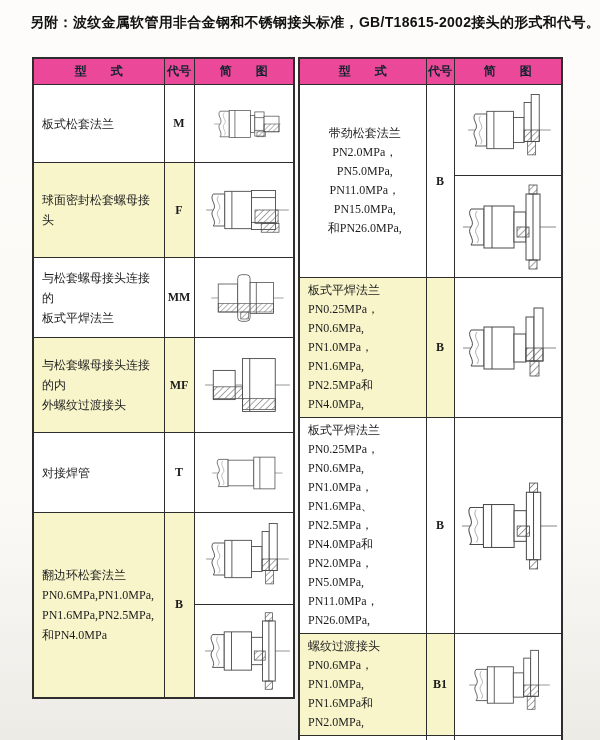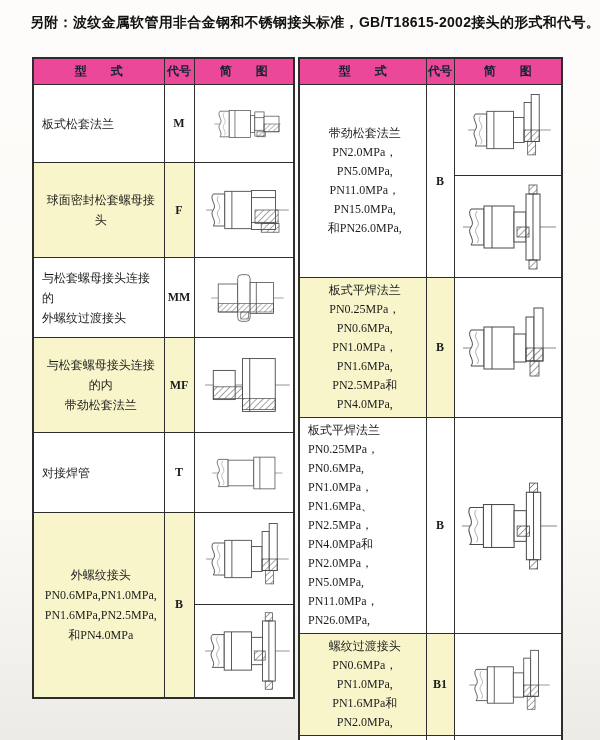"球面密封松套螺母接头" .yellow { text-align: center -> none }
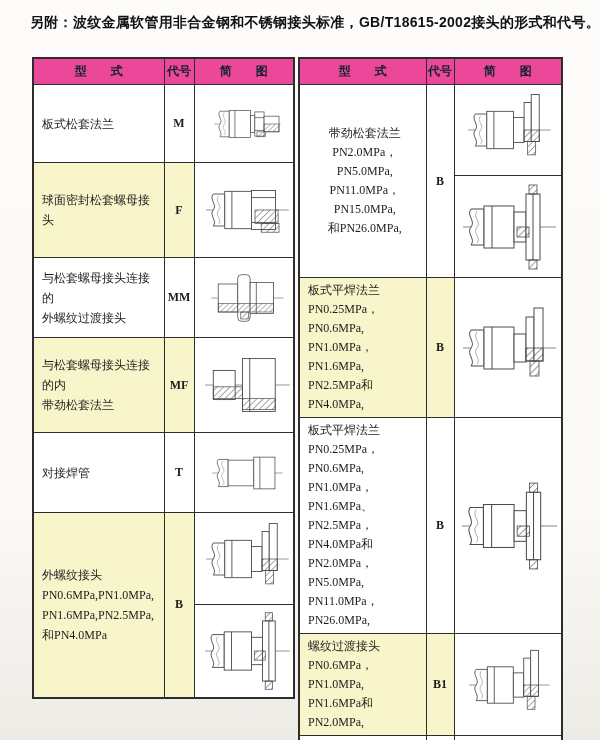"与松套螺母接头连接的" td.type-cell { text: 外螺纹过渡接头 -> 板式平焊法兰 }
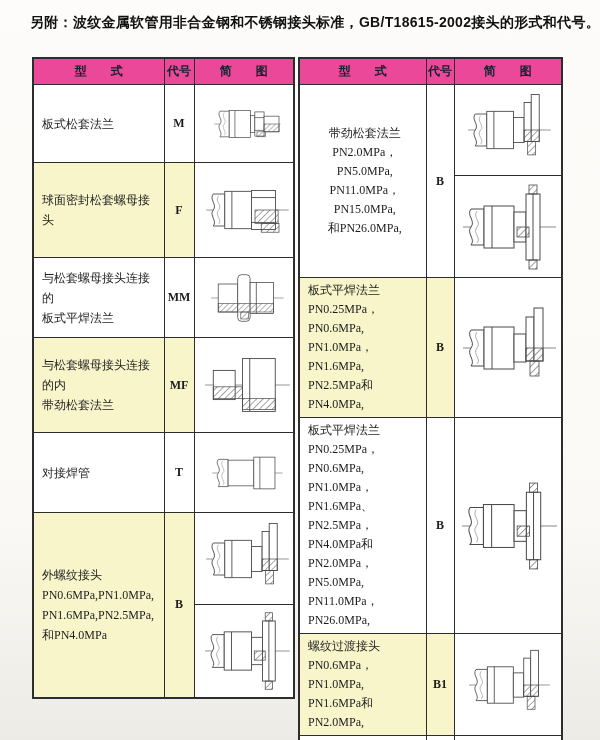"与松套螺母接头连接的内" td.type-cell { text: 带劲松套法兰 -> 外螺纹过渡接头 }
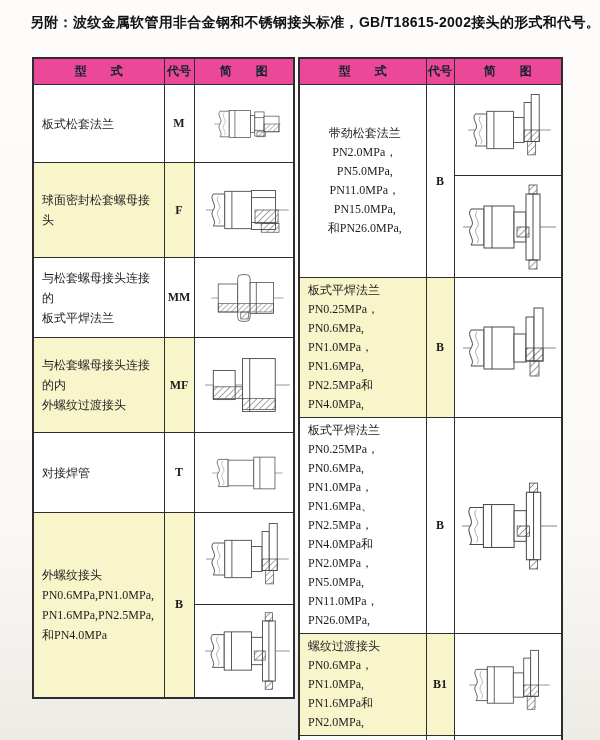"外螺纹接头" td.type-cell { text: 外螺纹接头 -> 翻边环松套法兰 }
